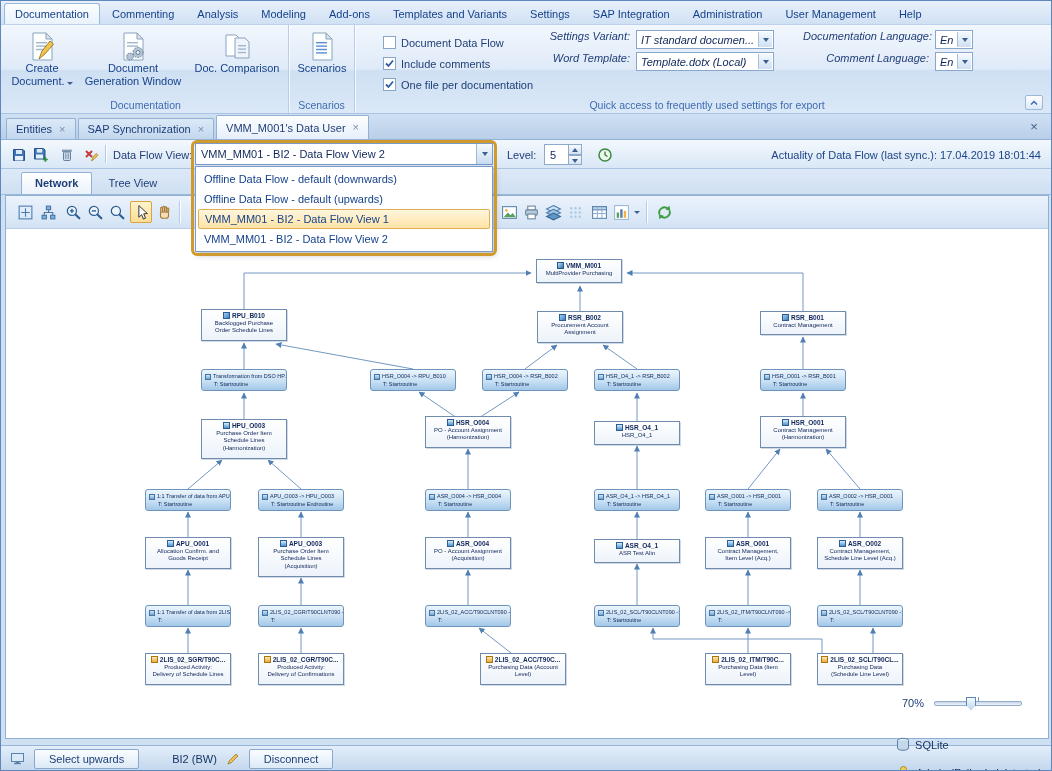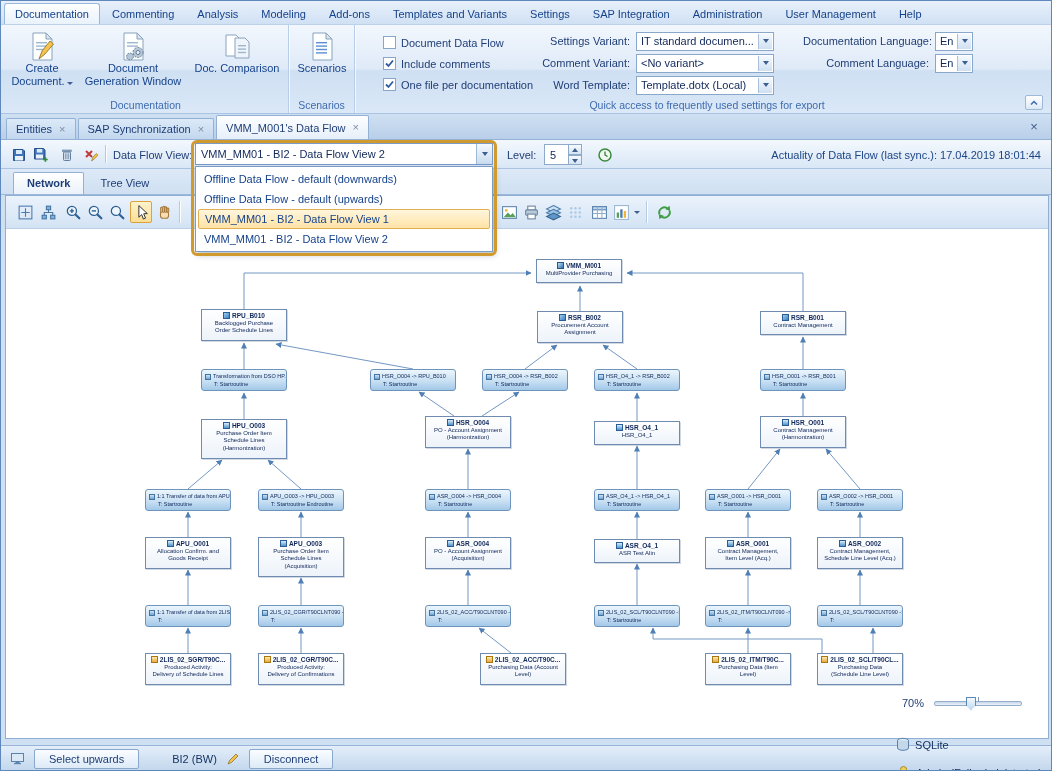"Settings Variant:" .selrow { align-items: center -> flex-start; font-style: none -> italic }
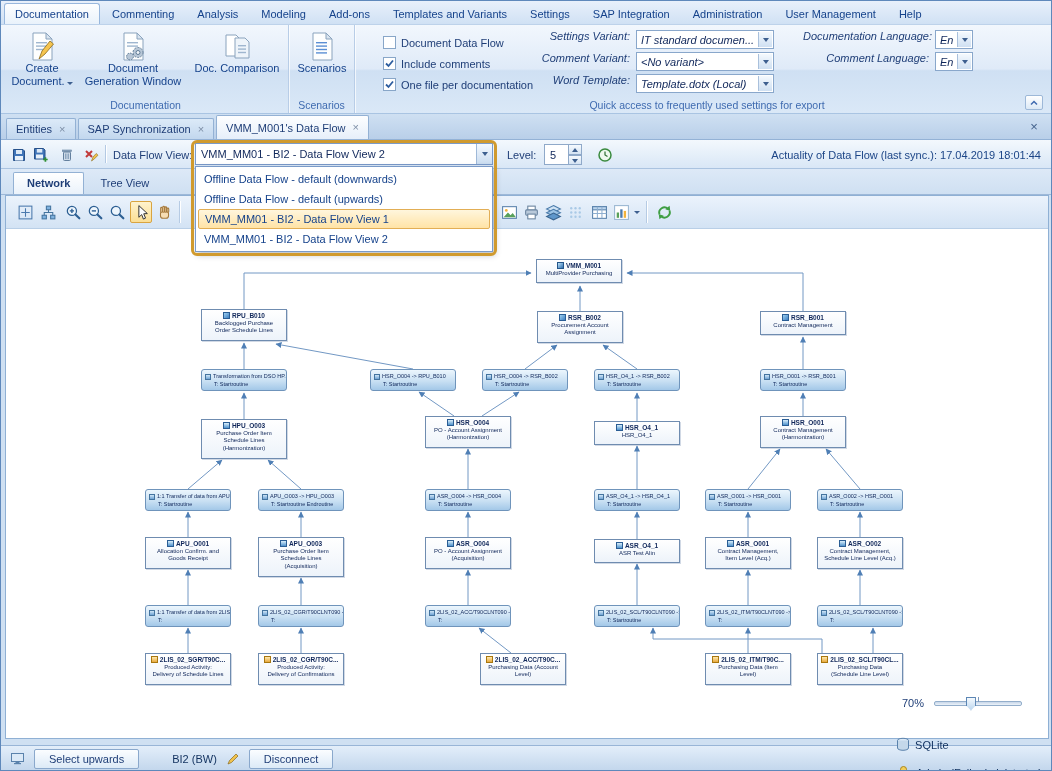"Comment Variant:" div.selrow { html: <div> <span>Comment Variant:</span> <span> <span>&lt;No variant&gt;</span> <span> <span></span> </span> </span> </div> -> none }
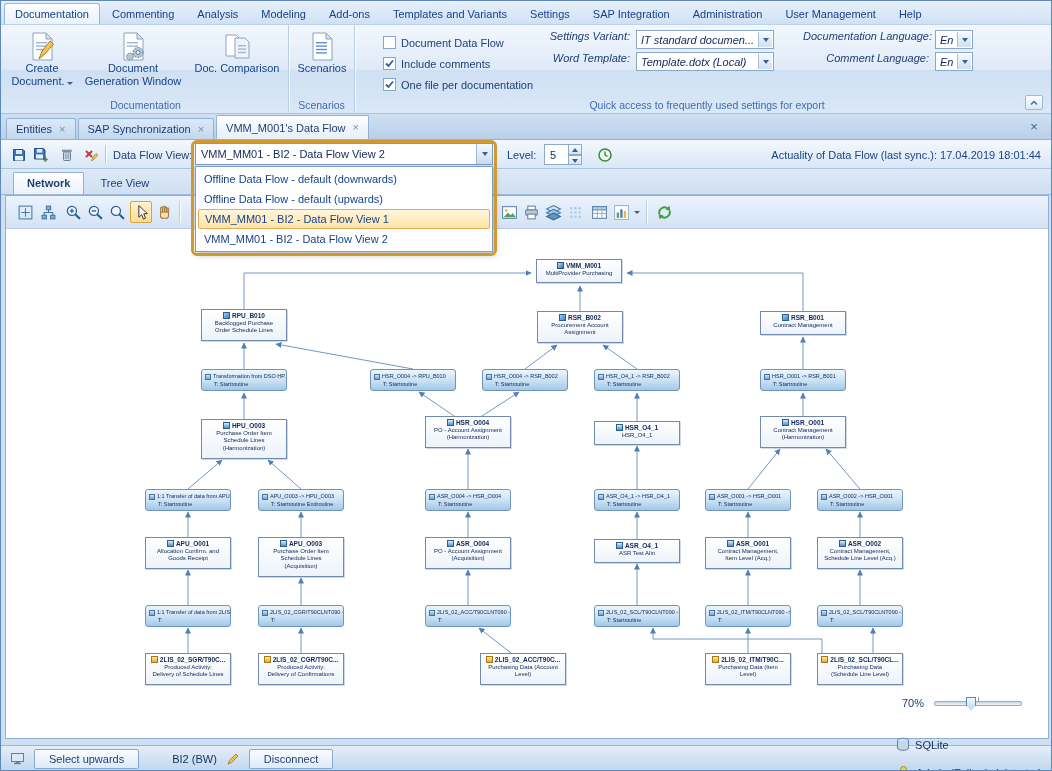"VMM_M001's Data Flow" span { text: Flow -> User }
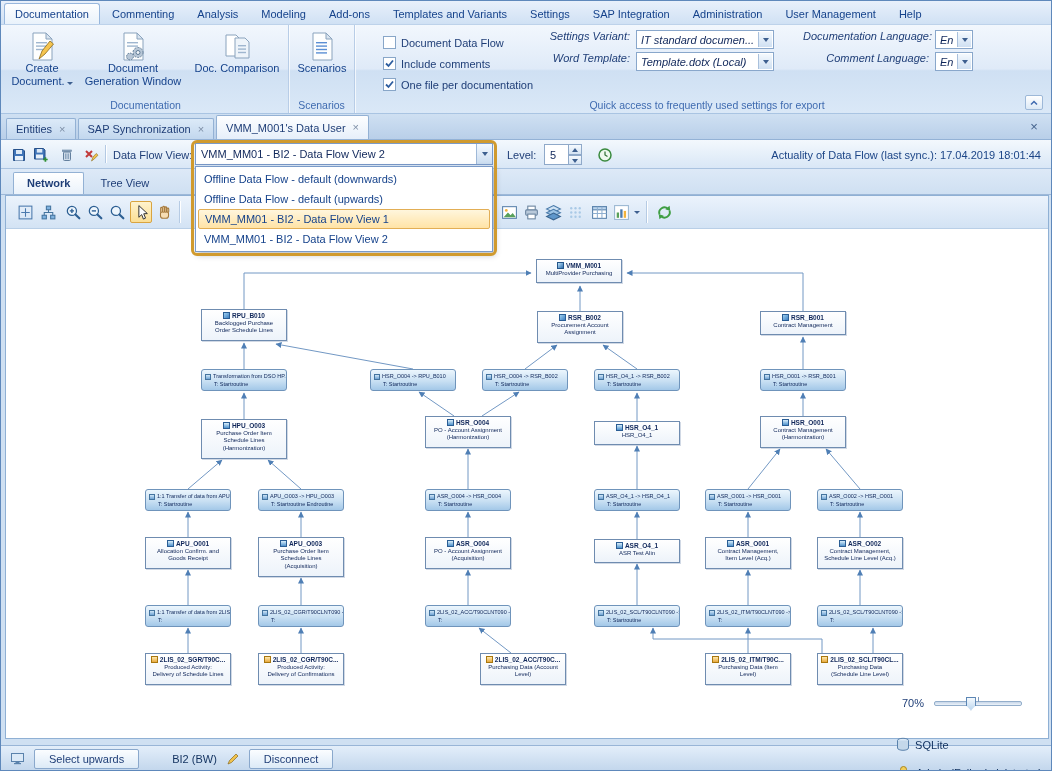"Network" .viewtabs { padding-left: 12px -> 20px }
